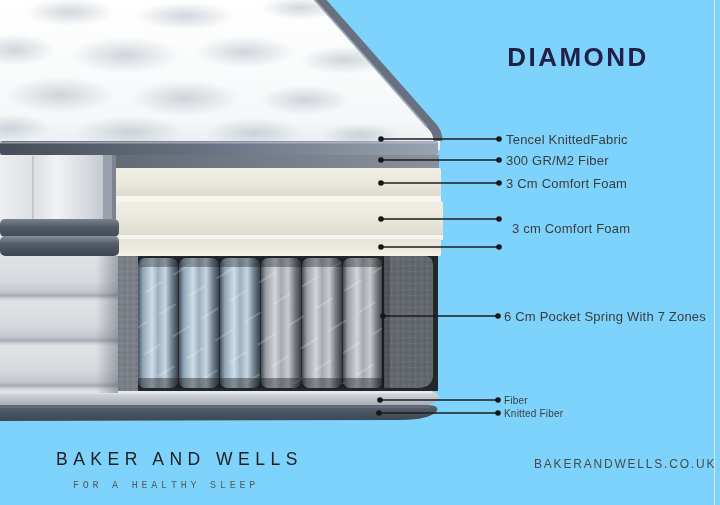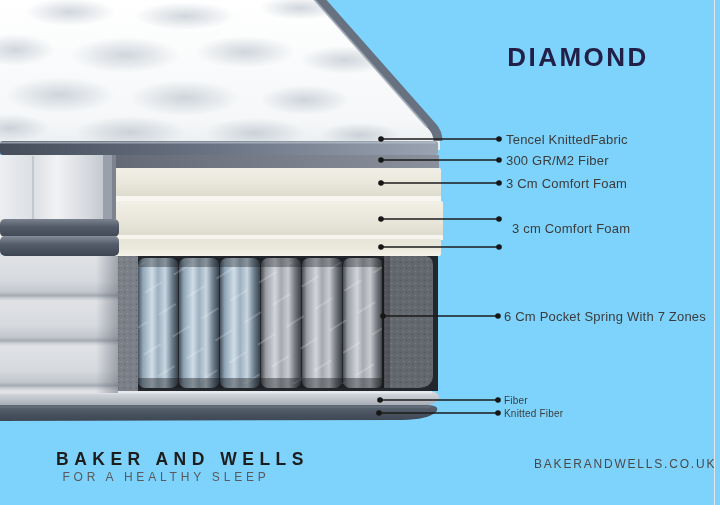"BAKER AND WELLS" .brand { font-weight: bold -> normal }
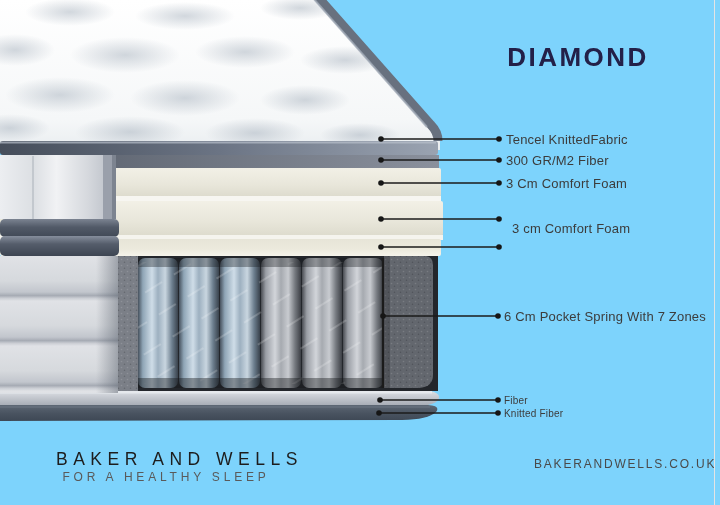"FOR A HEALTHY SLEEP" .tagline { font-family: none -> Liberation Mono, monospace; font-size: 12px -> 10px; margin-top: 0 -> 10px }
